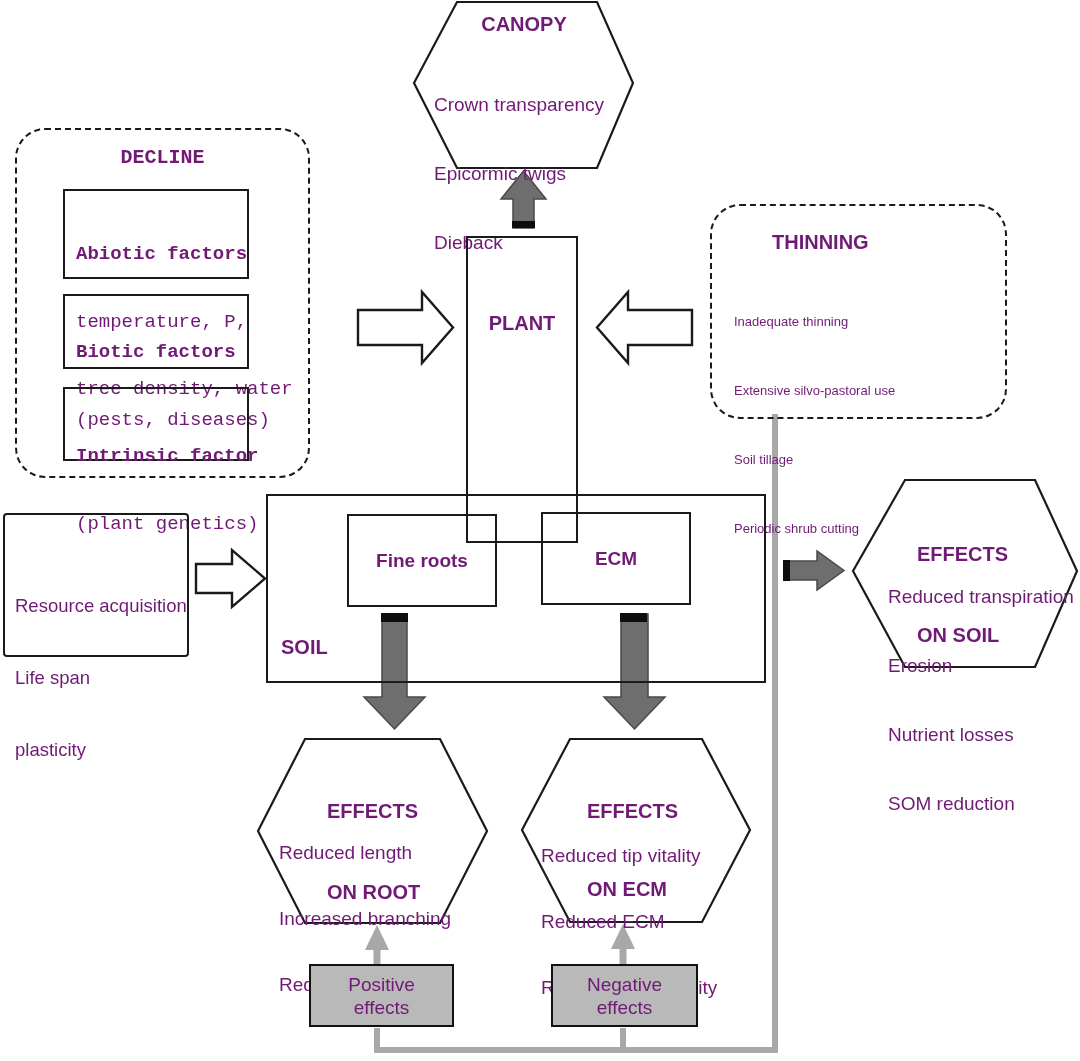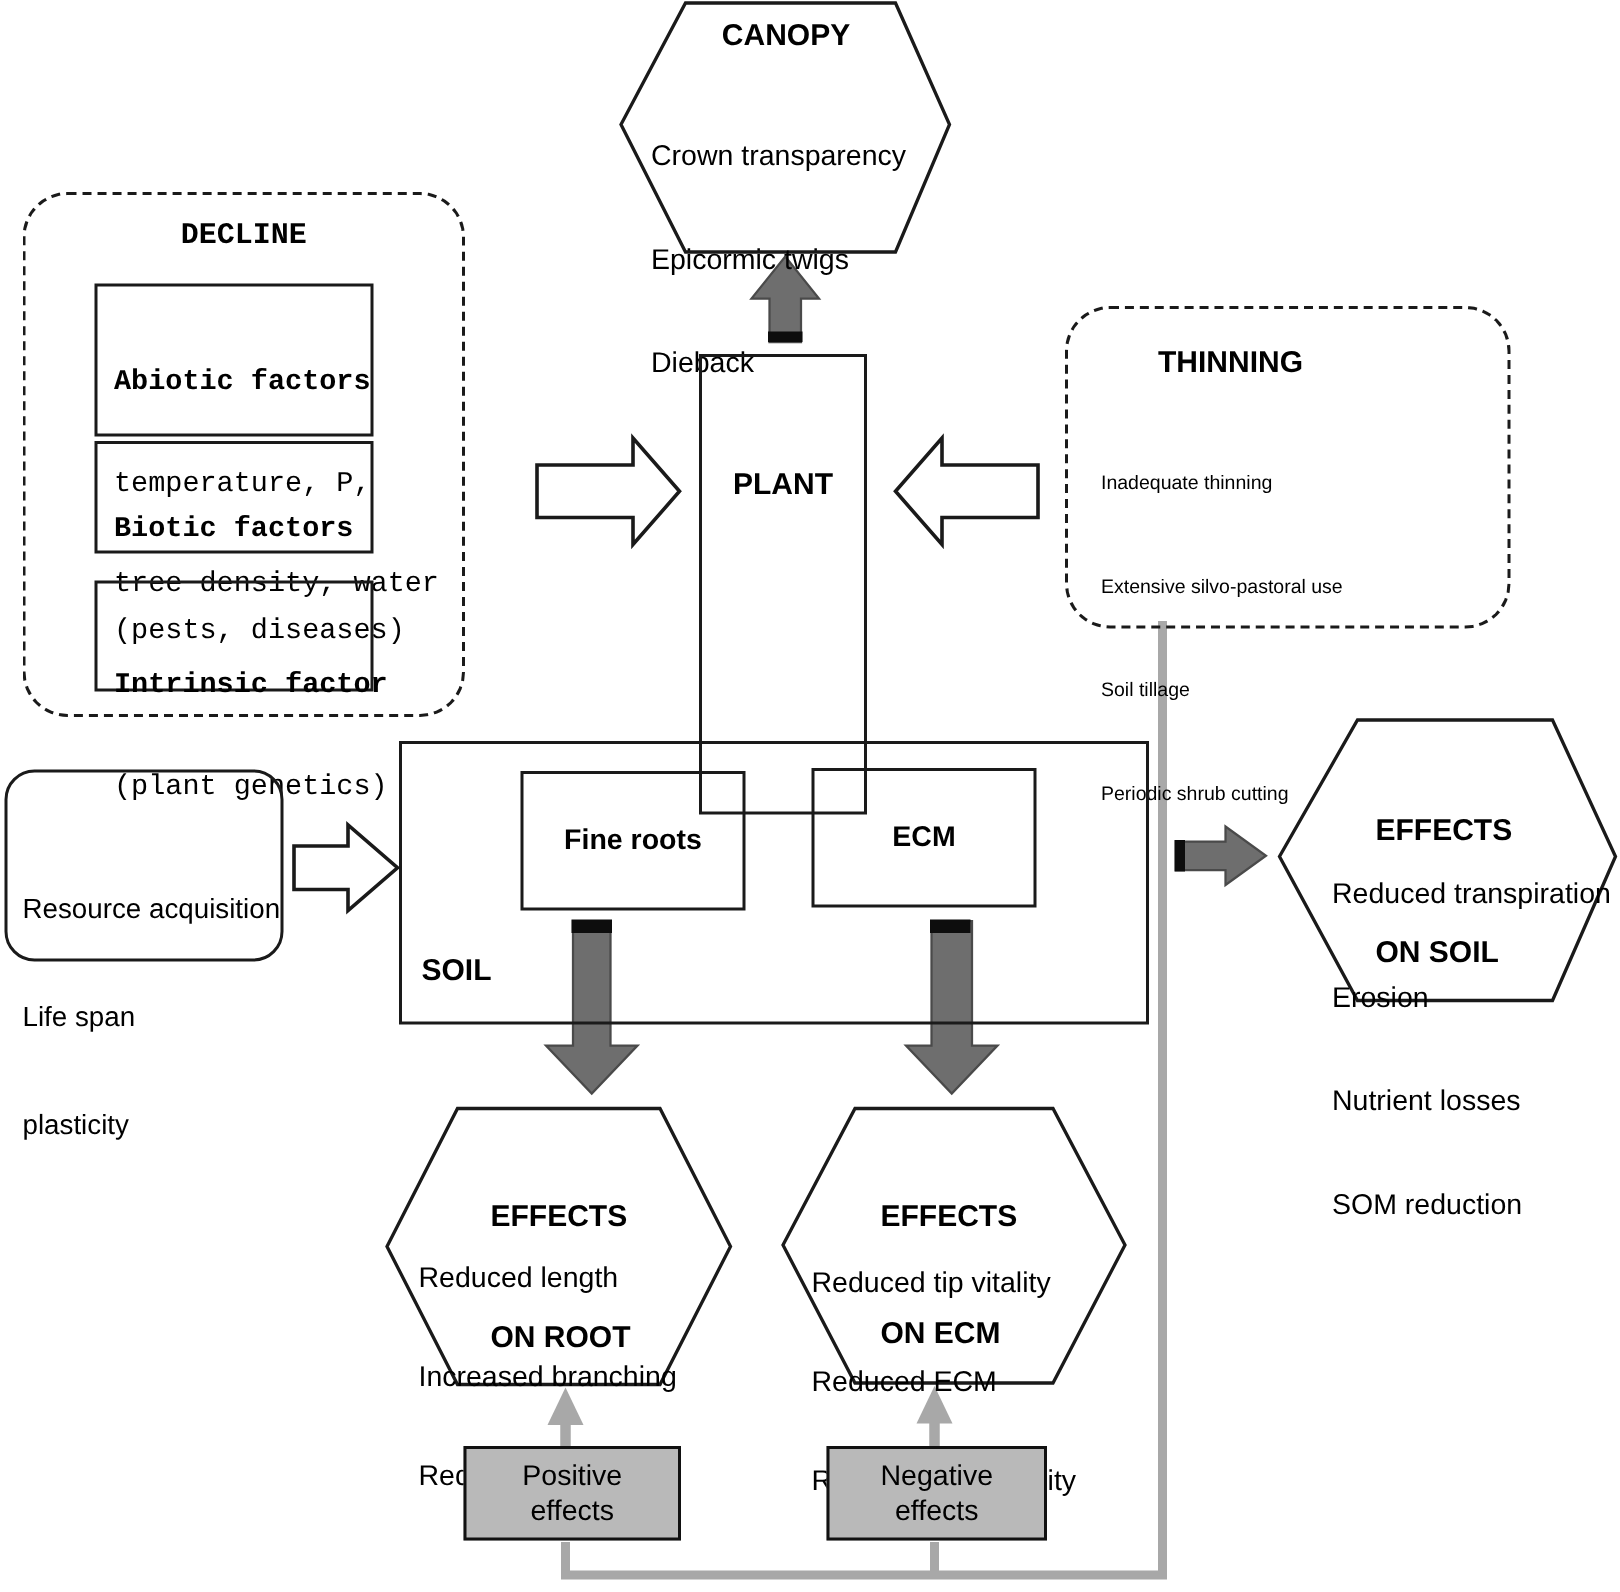"CANOPY" .stage { color: #000000 -> #701a75 }
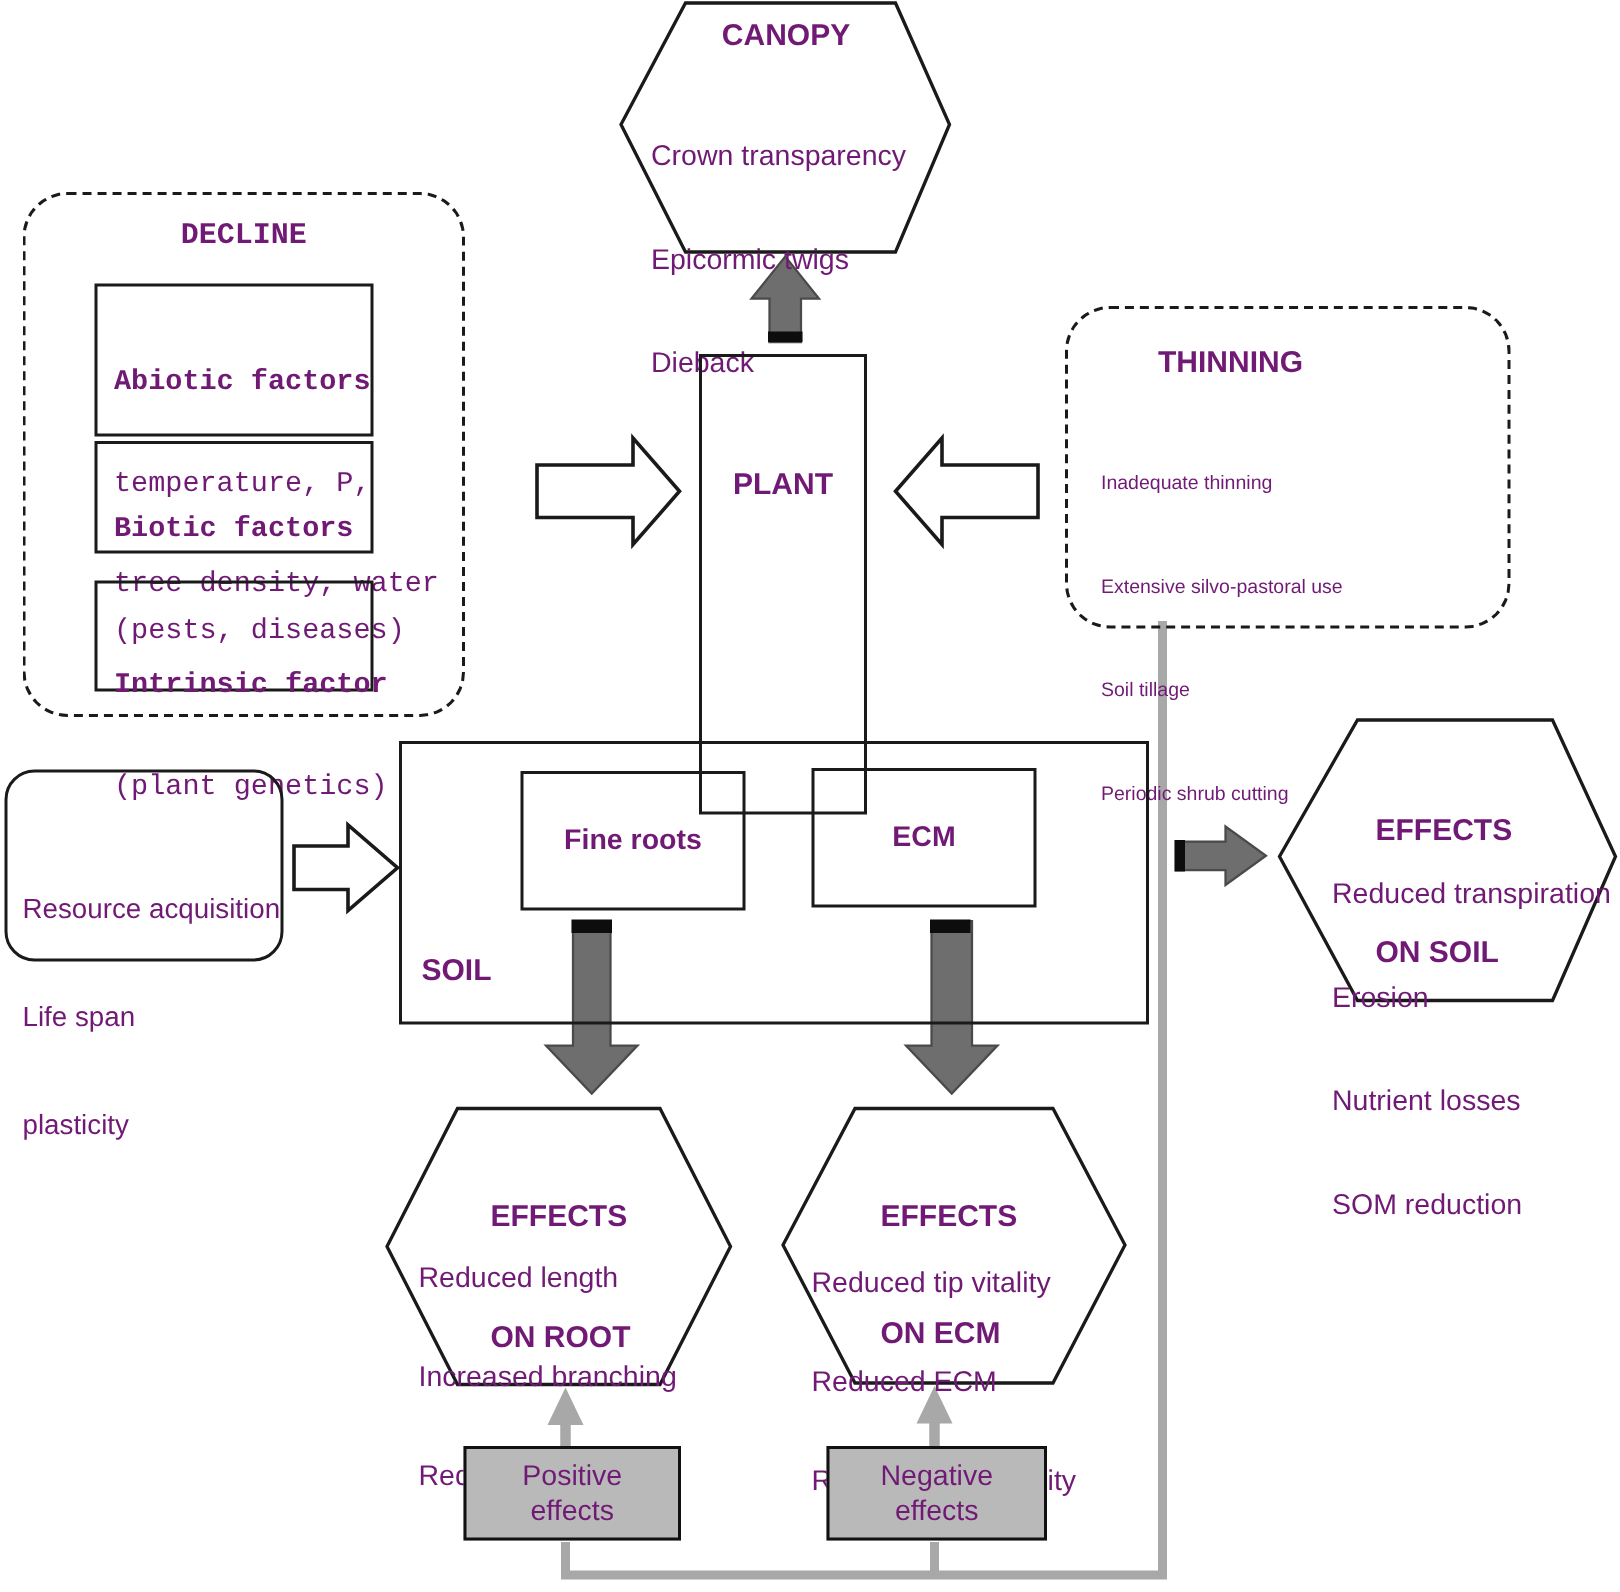"Abiotic factors" div.abs { height: 102px -> 90px }
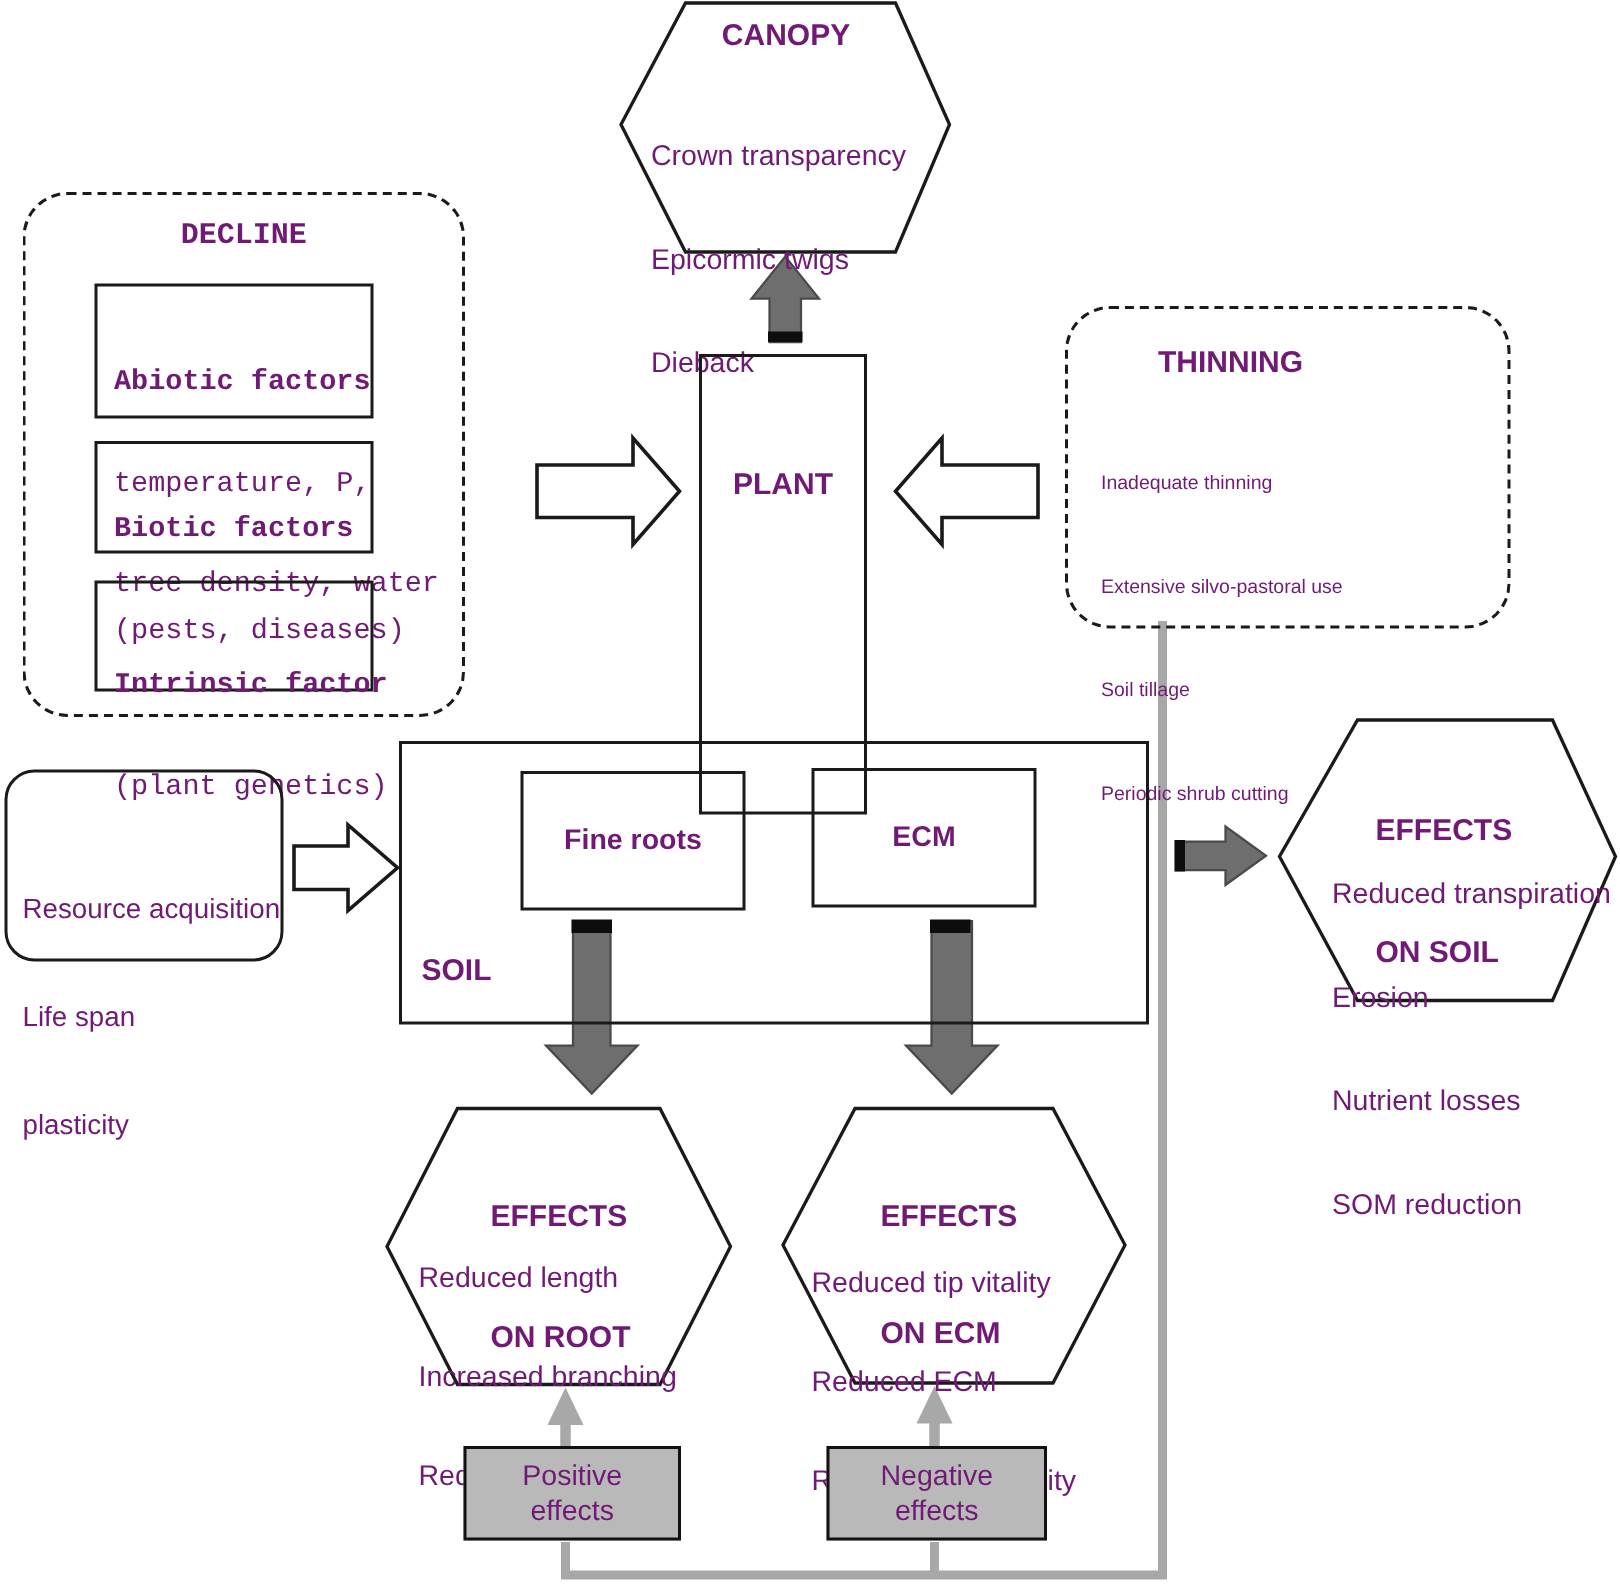"Resource acquisition" div.abs { border-radius: 20px -> 4px; height: 128px -> 144px }
